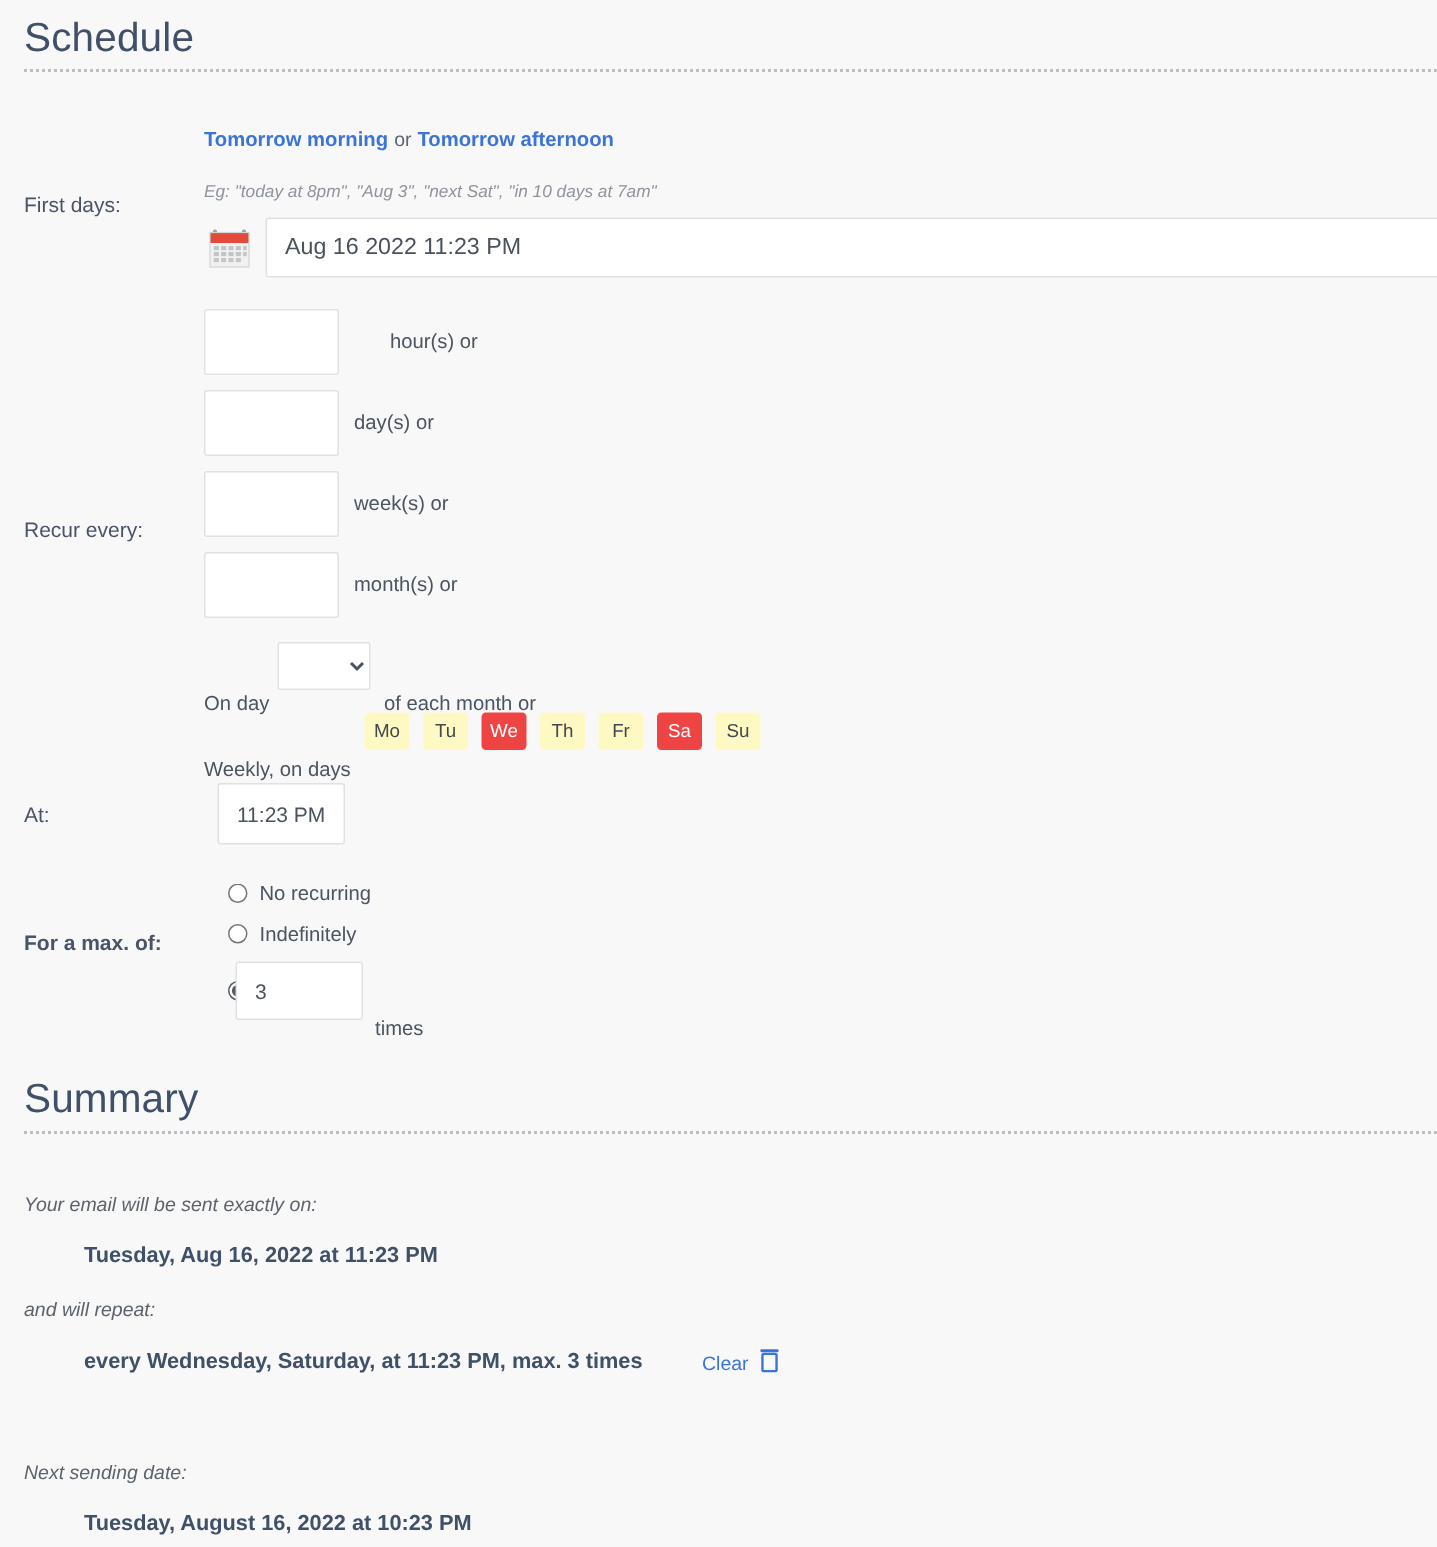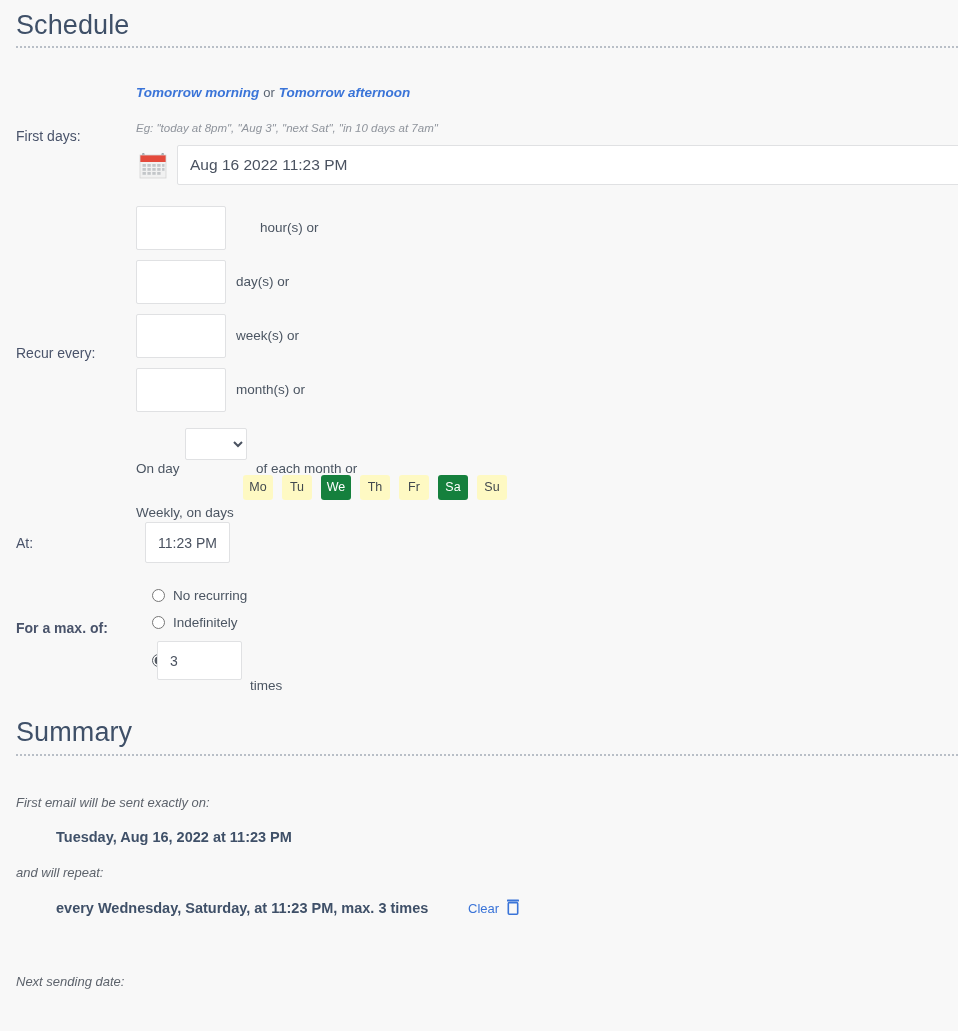"Tomorrow morning" .quick-link { font-style: italic -> none }
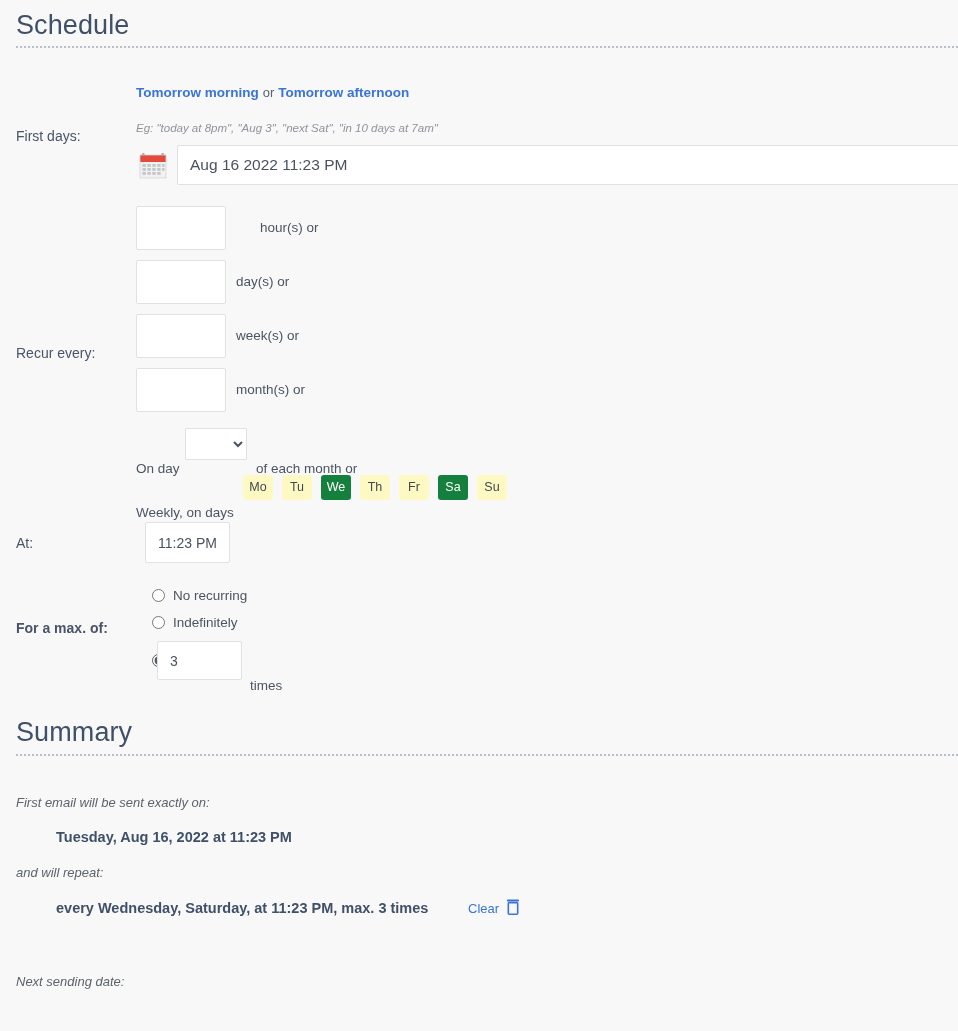"We" .weekday-btn.selected { background: #15803d -> #ef4444 }
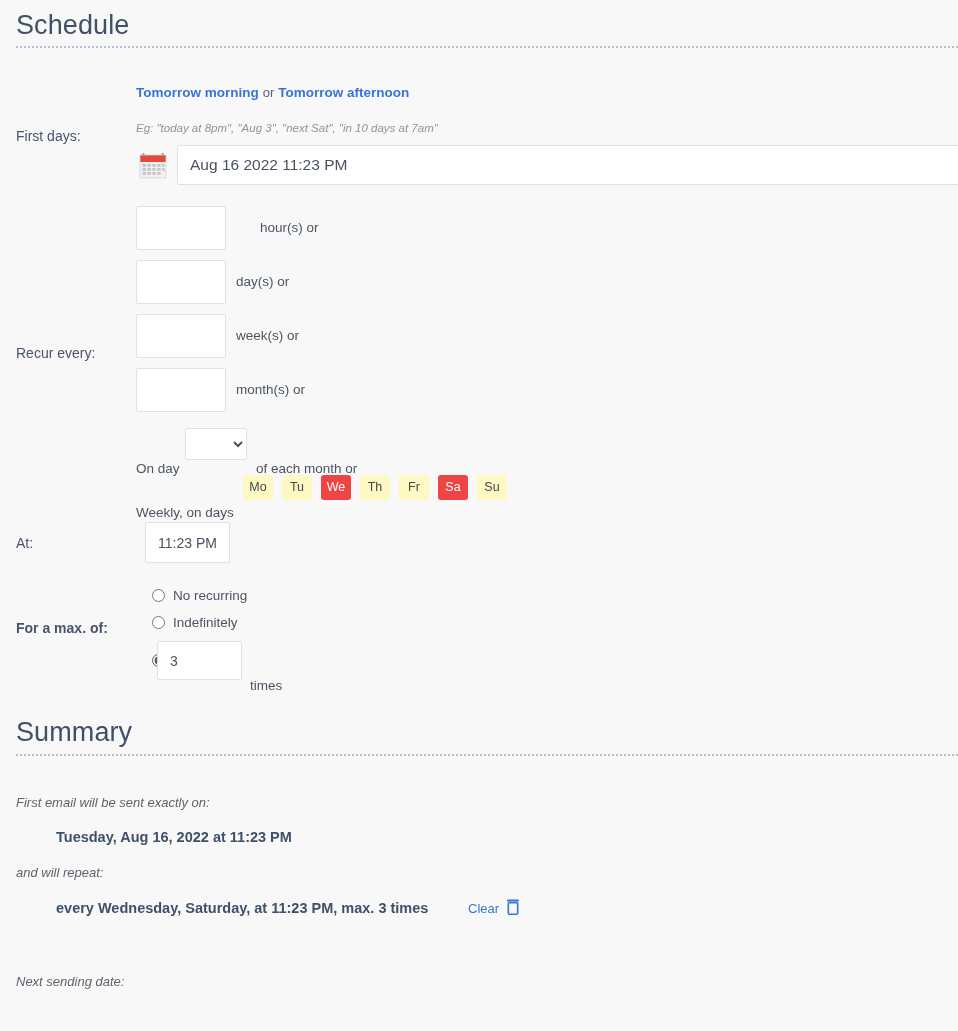"First email will be sent" div.summary-lead { text: First -> Your }
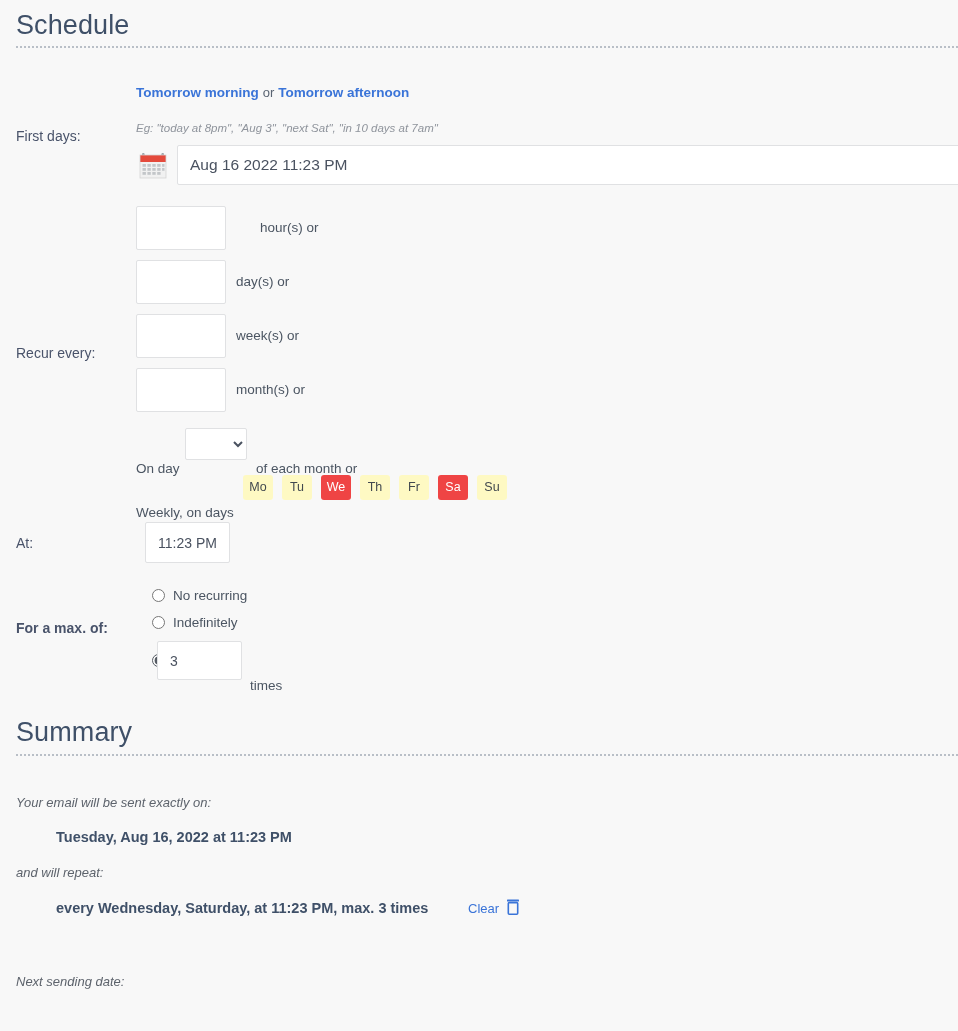"Tuesday, August 16, 2022 at" div.summary-value { html: none -> <div>Tuesday, August 16, 2022 at 10:23 PM</div> }
